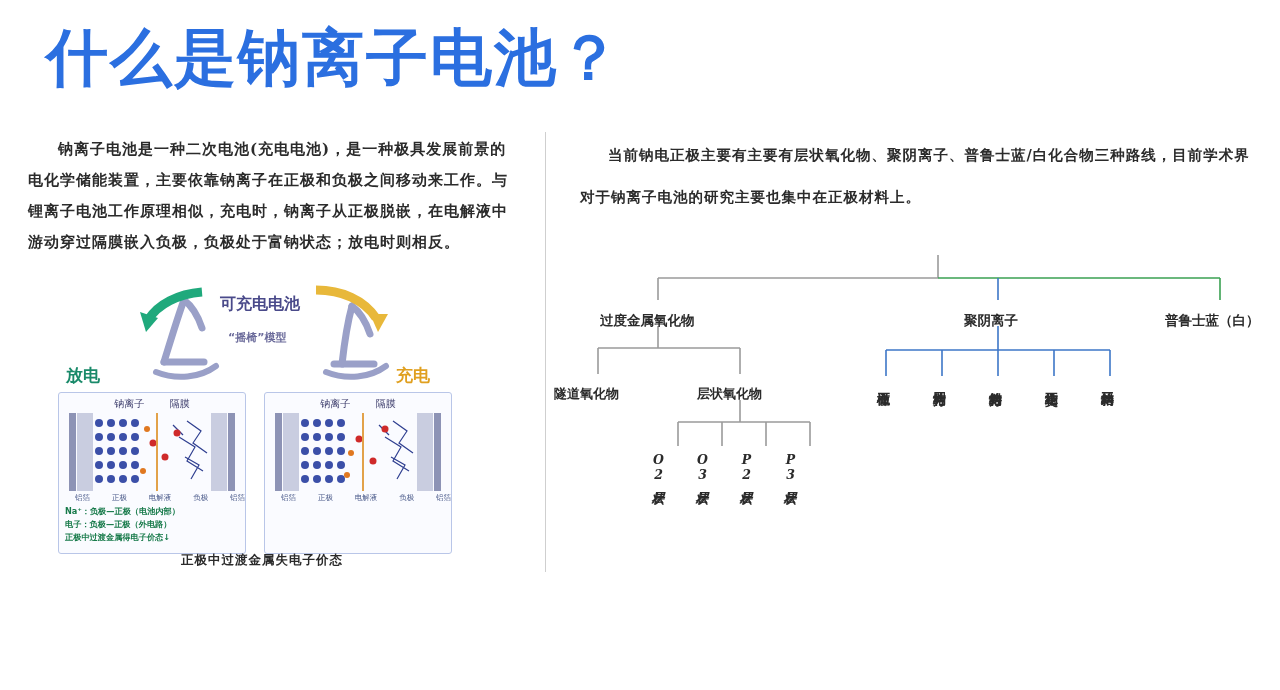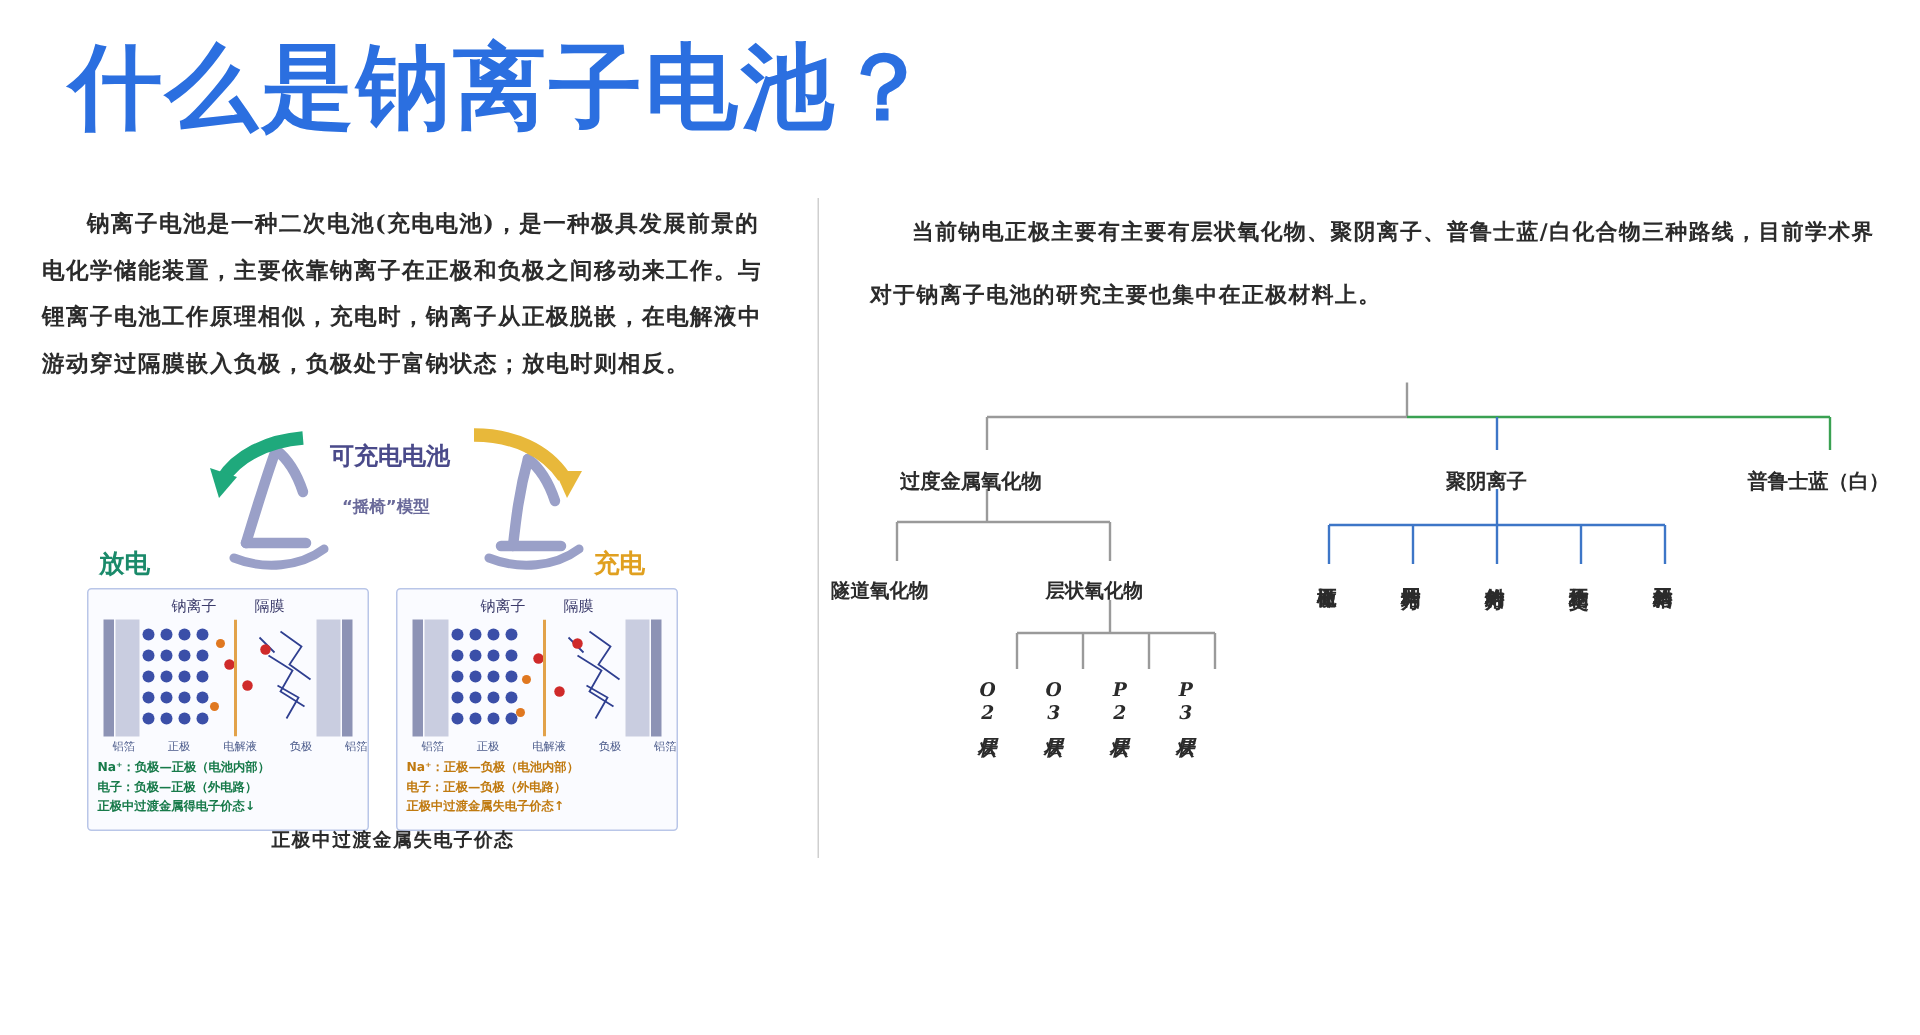"Na⁺：正极—负极（电池内部）" div.eq-box { html: <div> <div>Na⁺：正极—负极（电池内部）</div> <div>电子：正极—负极（外电路）</div> <div>正极中过渡金属失电子价态↑</div> </div> -> none }
